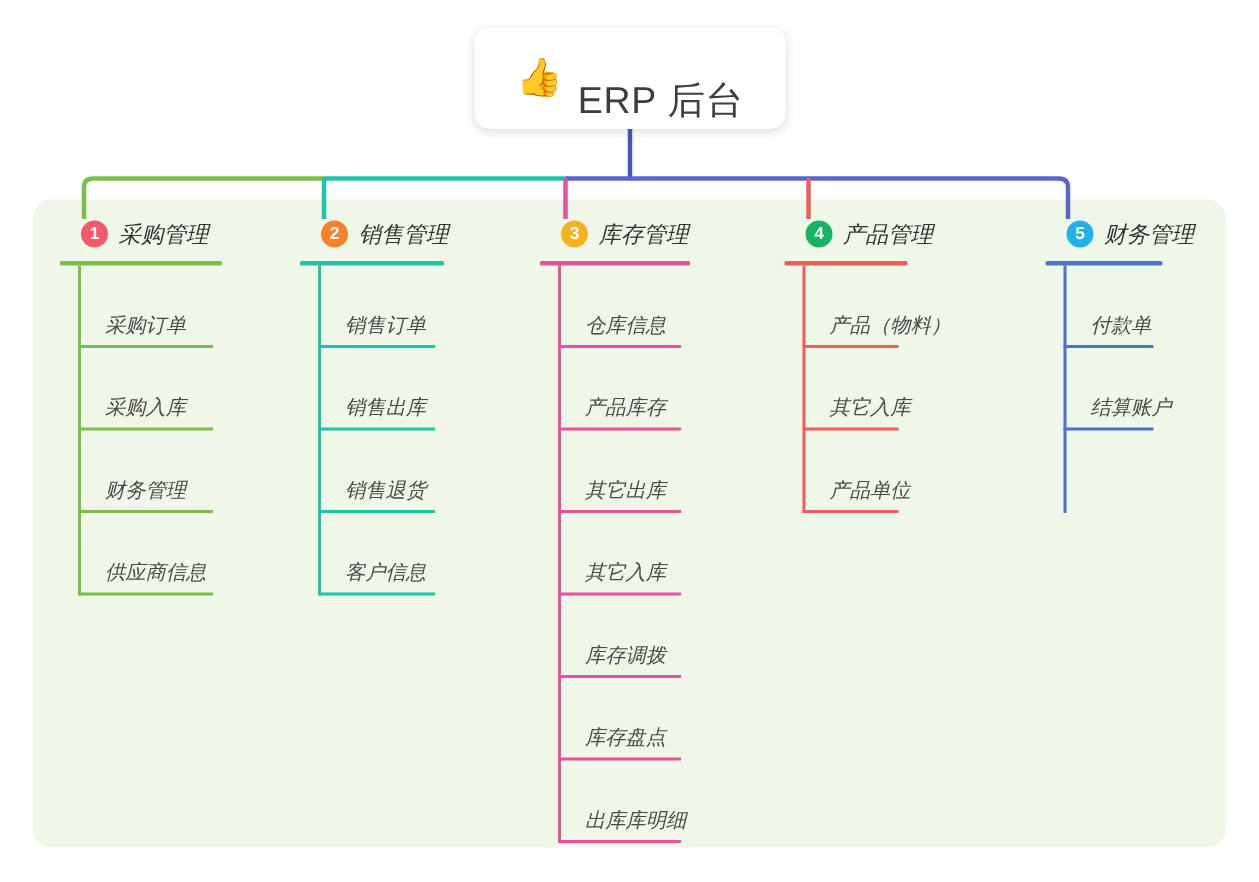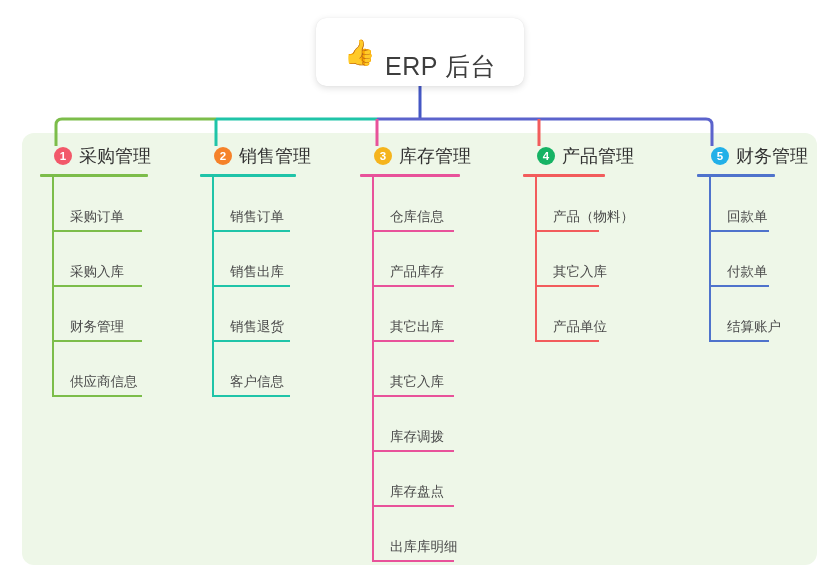"采购管理" .col-title { font-size: 18px -> 15px; font-style: none -> italic }
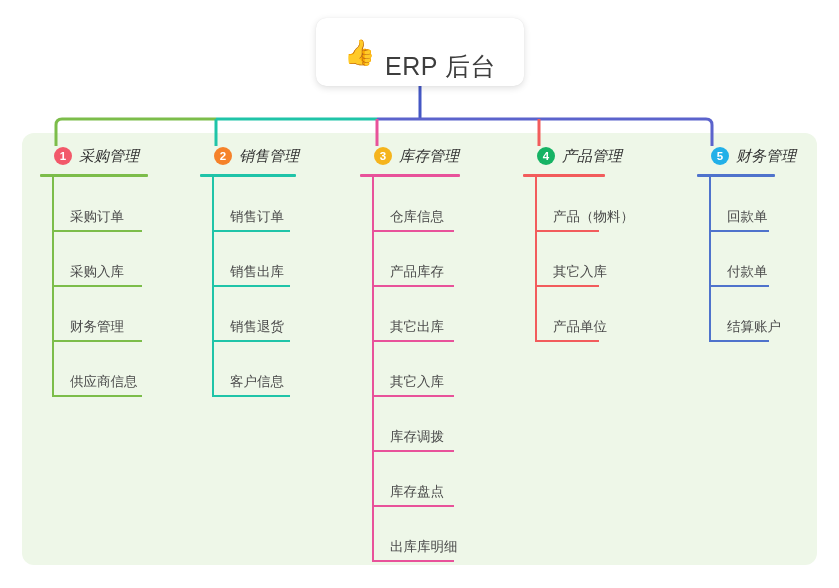"采购订单" .leaf { font-style: none -> italic }
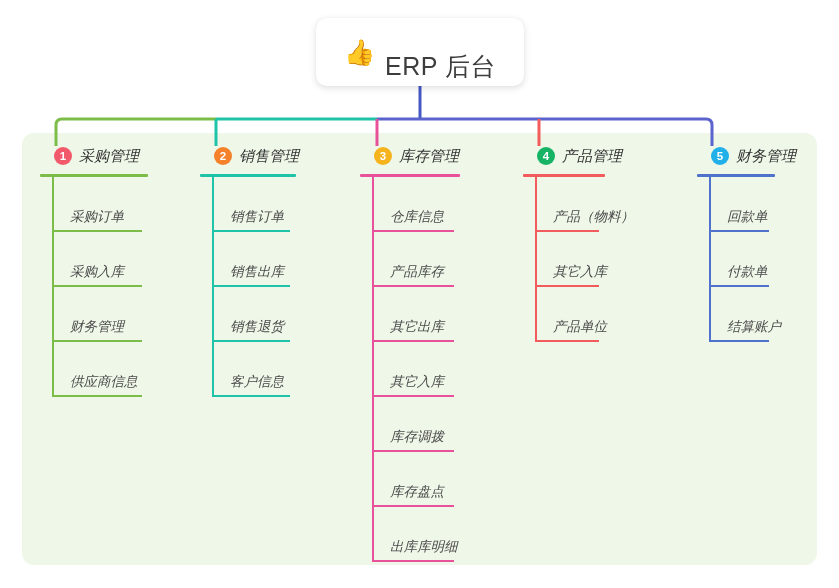"回款单" div.leaf { html: <div> <span>回款单</span> <div></div> </div> -> none }
